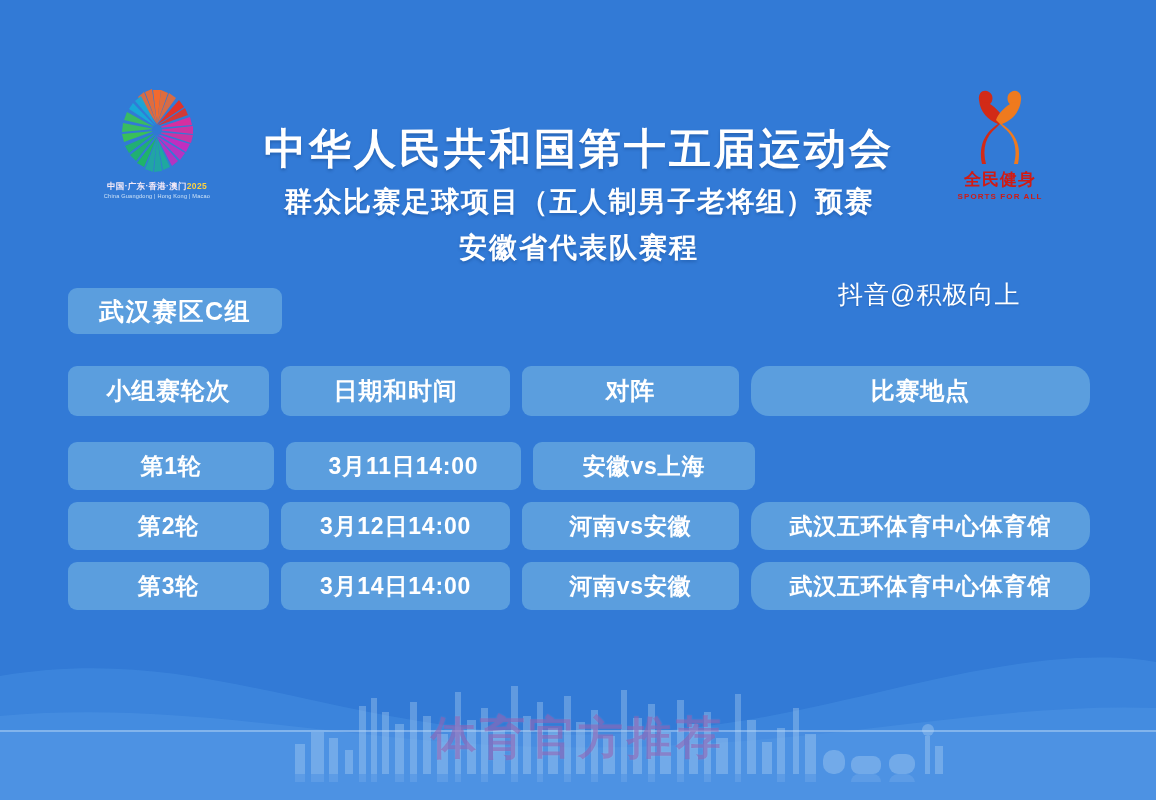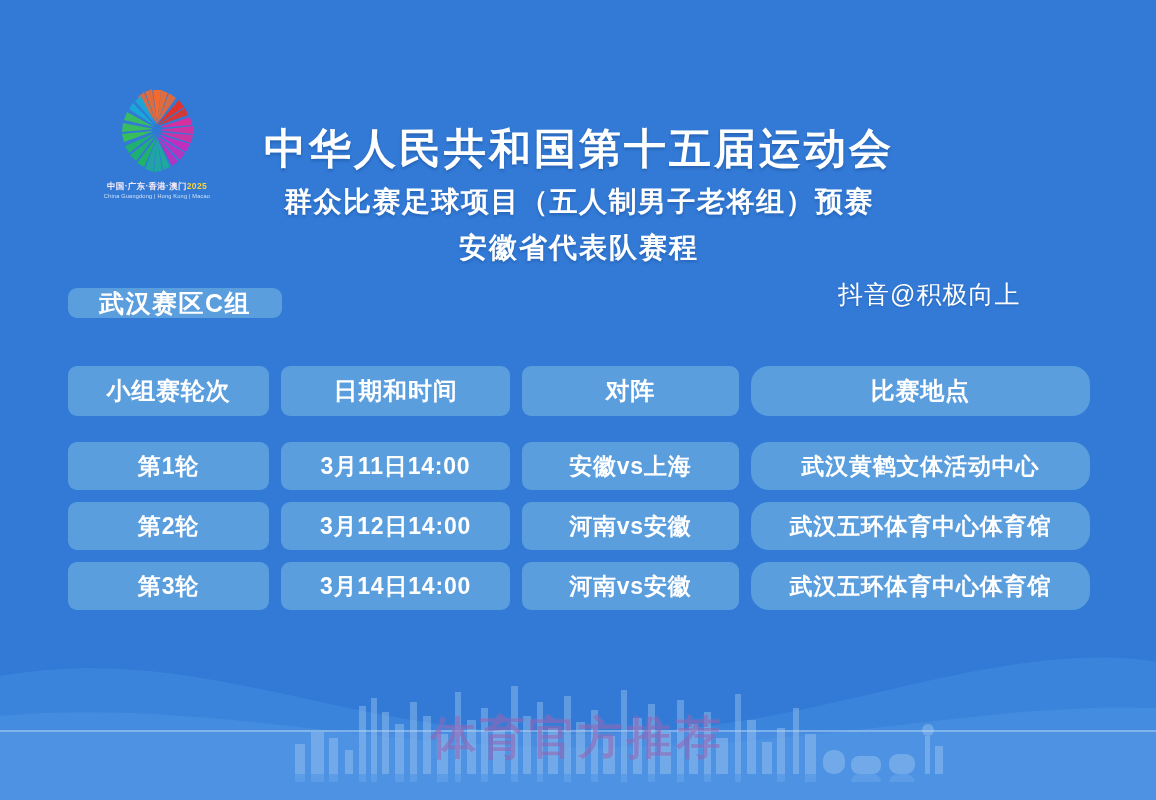"全民健身" div.logo-right { html: none -> <div> <svg> <path></path> <path></path> <circle></circle> <circle></circle> </svg> <div>全民健身</div> <div>SPORTS FOR ALL</div> </div> }
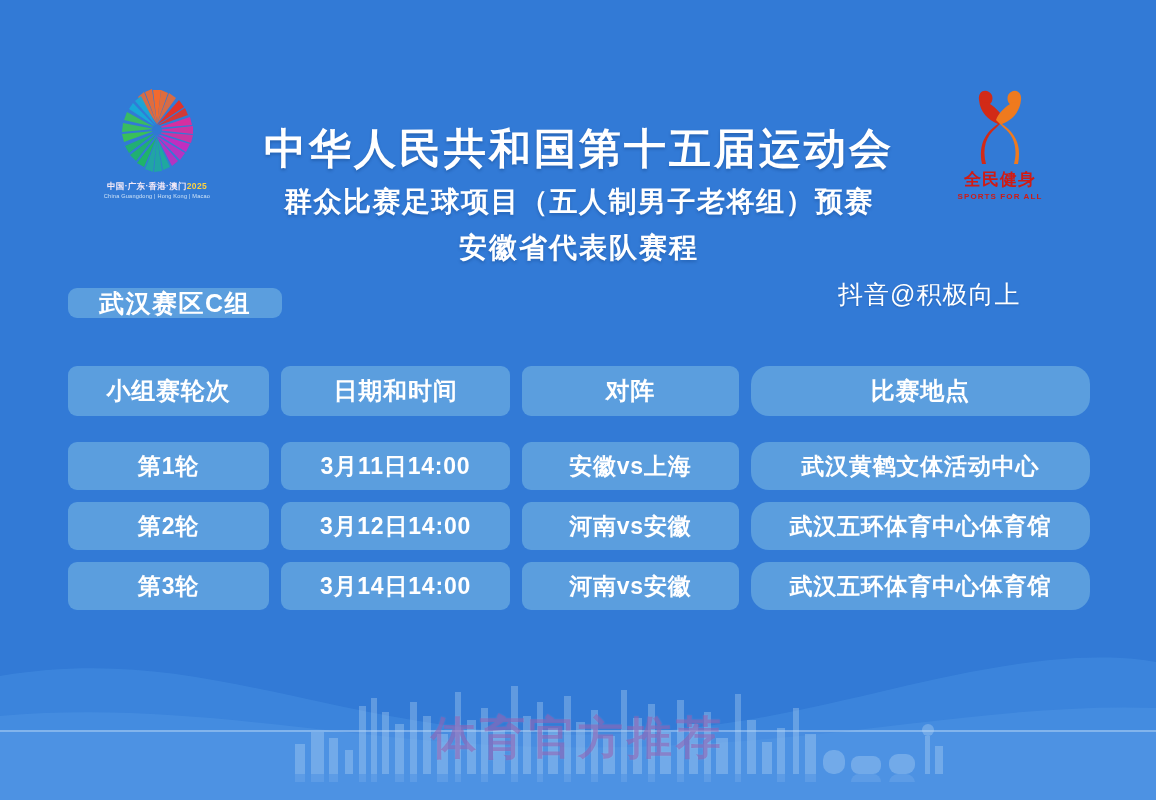"武汉赛区C组" .group-badge { height: 30px -> 46px }
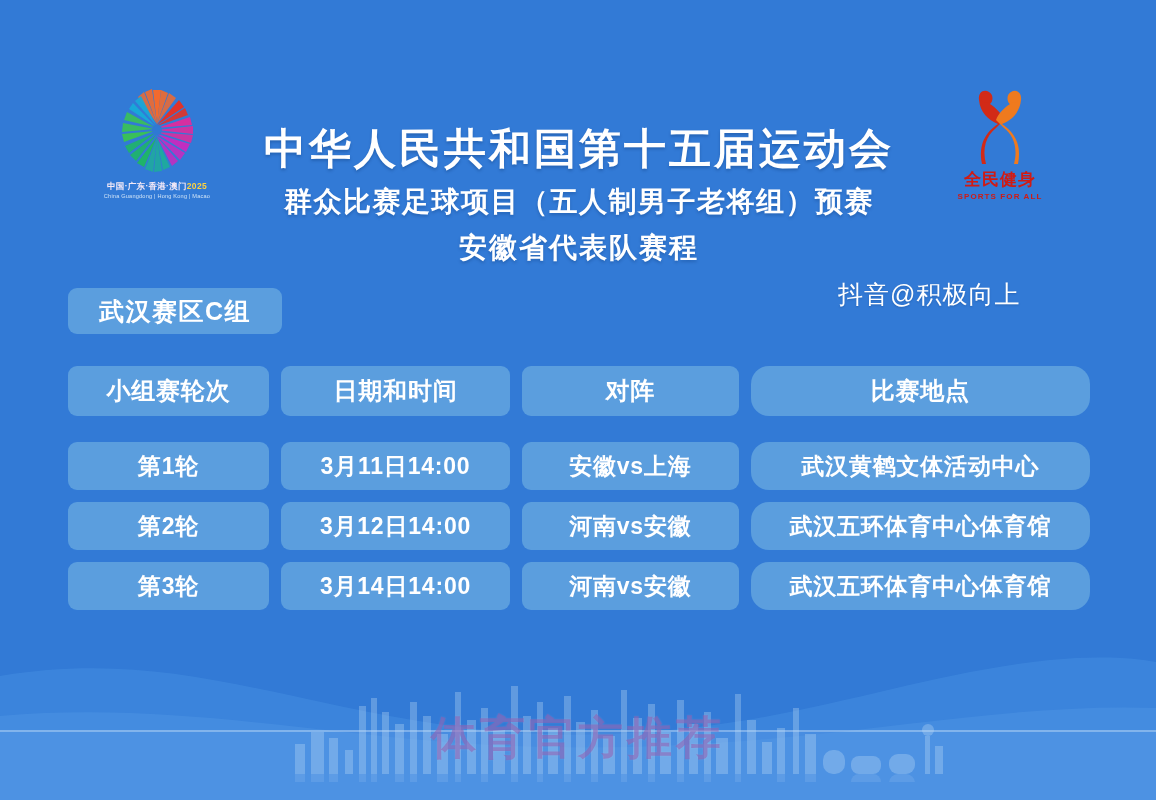"武汉黄鹤文体活动中心" div.cell { html: <div>武汉黄鹤文体活动中心</div> -> none }
